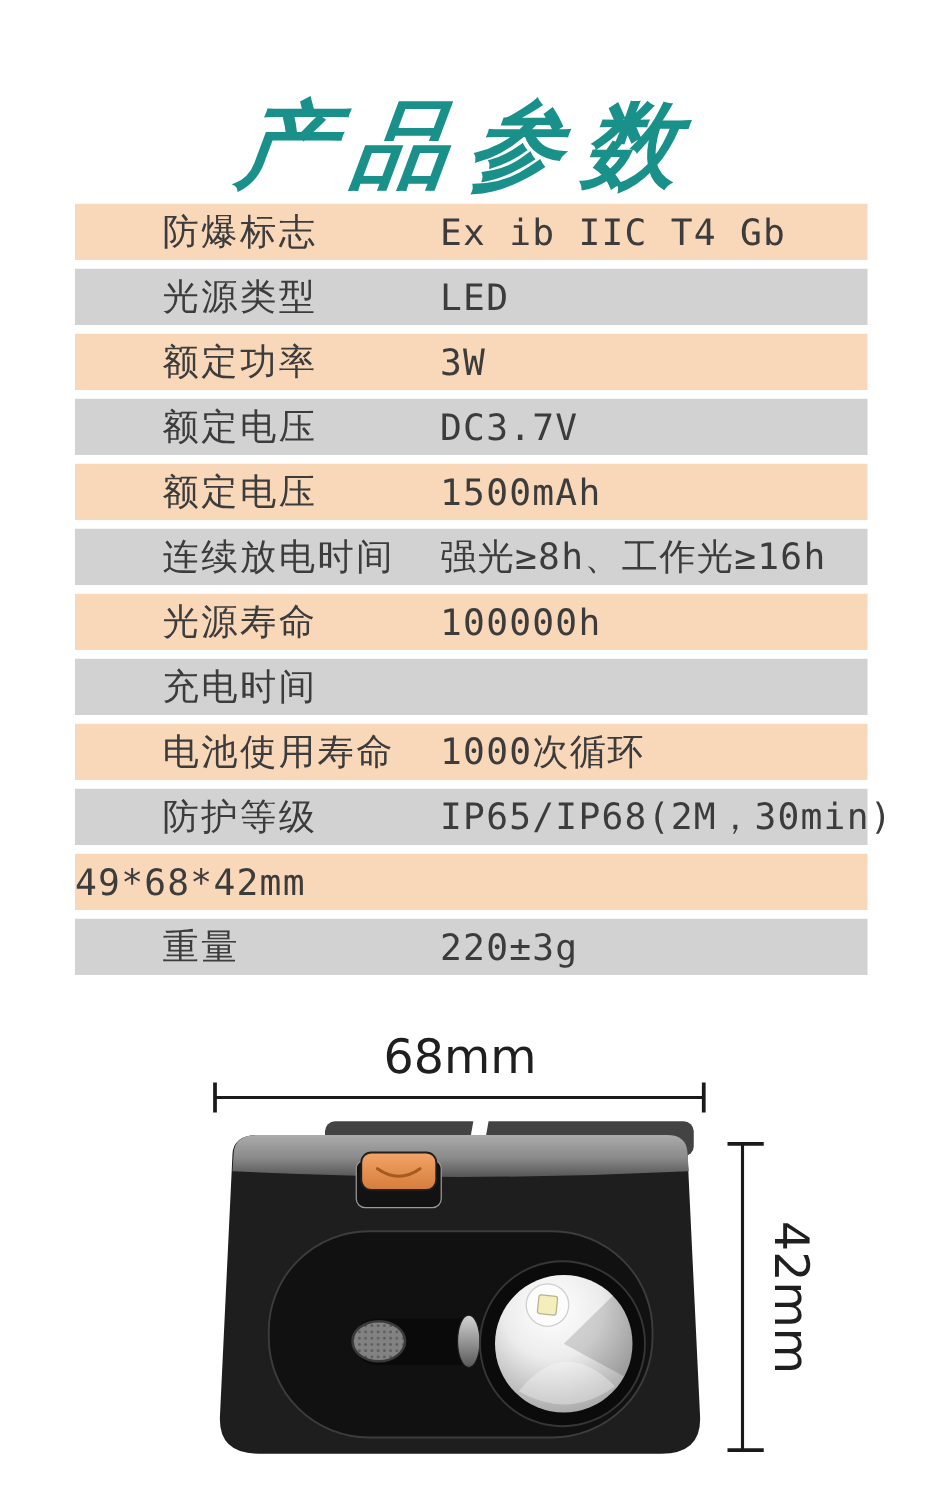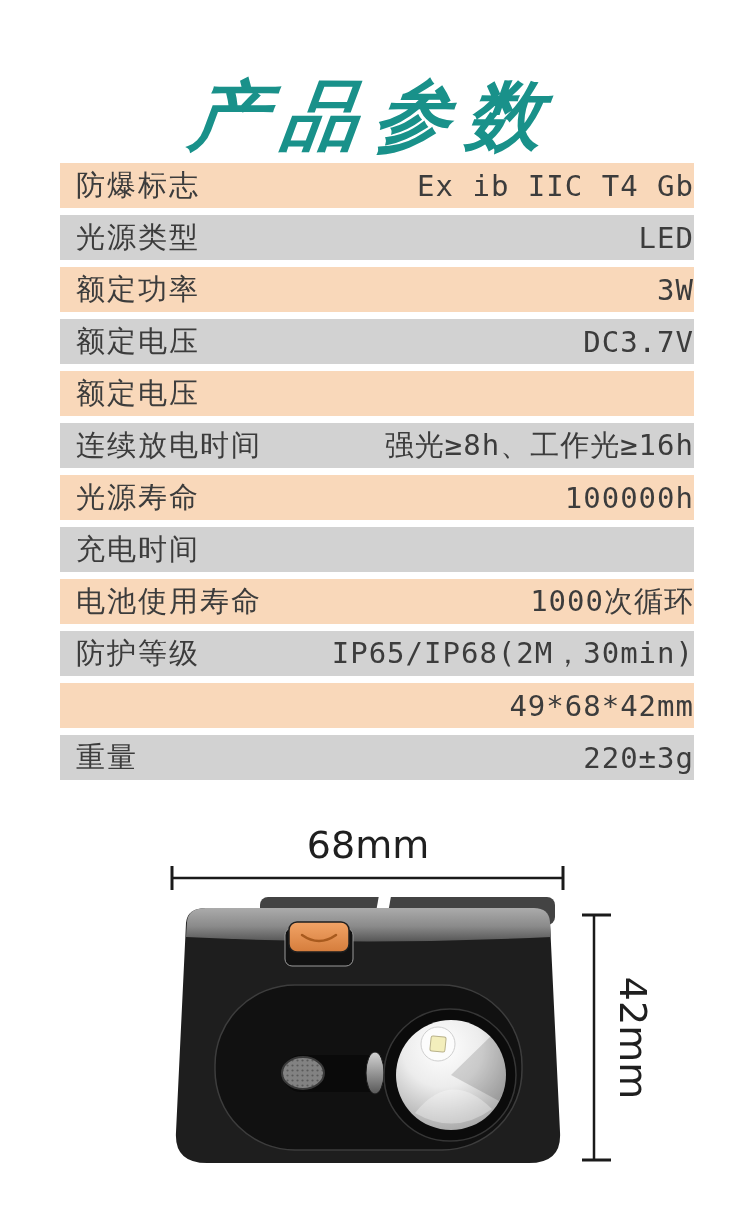"防爆标志" .spec-label { margin-left: none -> 42px; padding-left: 16px -> 28px }
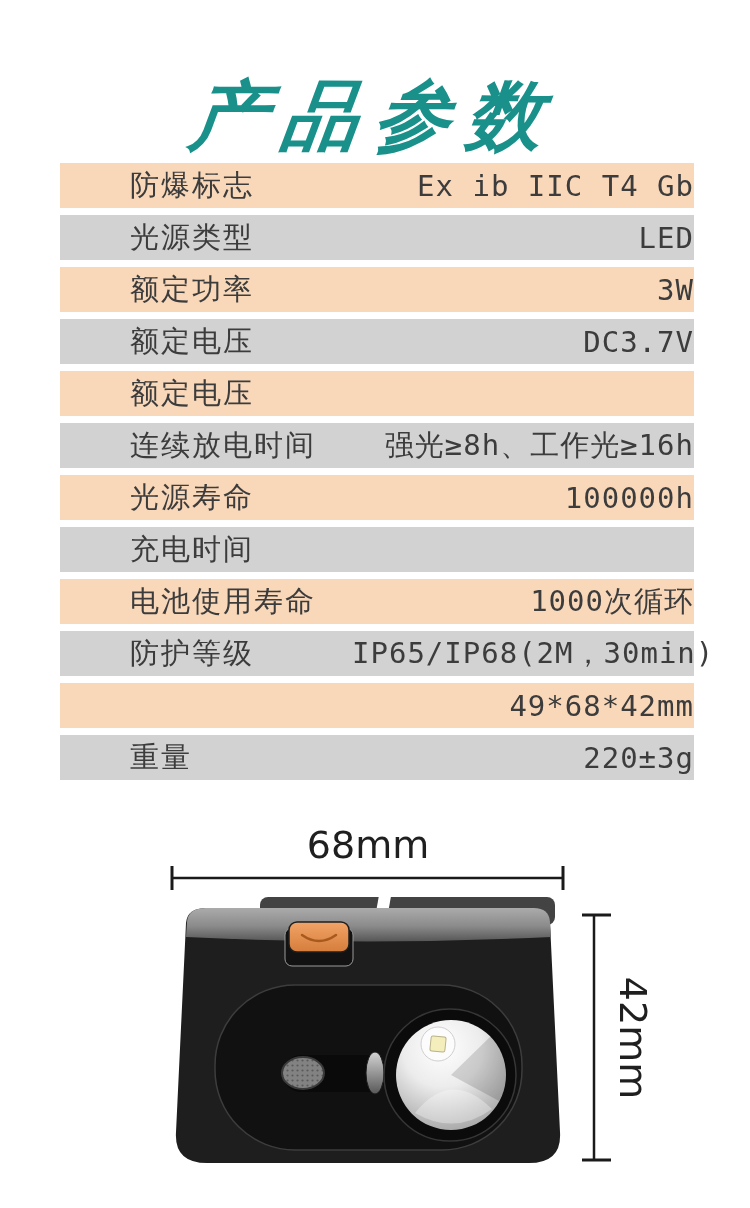"Ex ib IIC T4 Gb" .spec-value { text-align: right -> none }
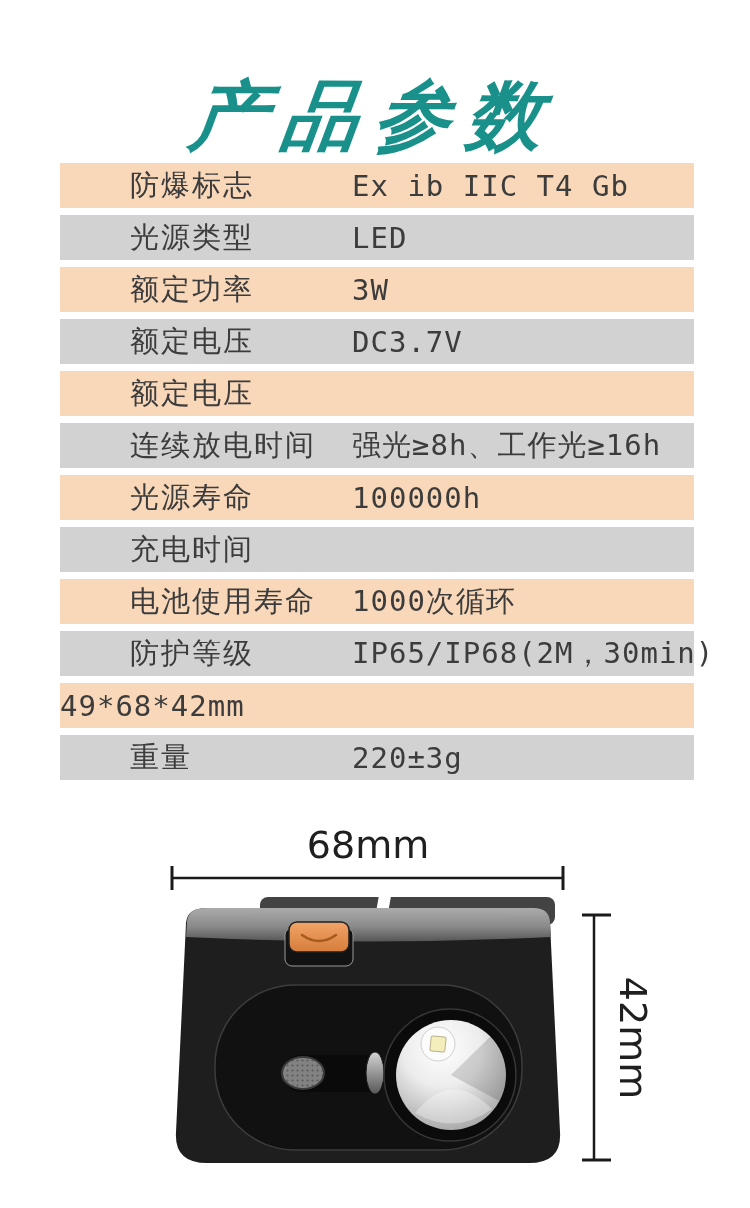"1500mAh" span.spec-value { html: none -> <span>1500mAh</span> }
